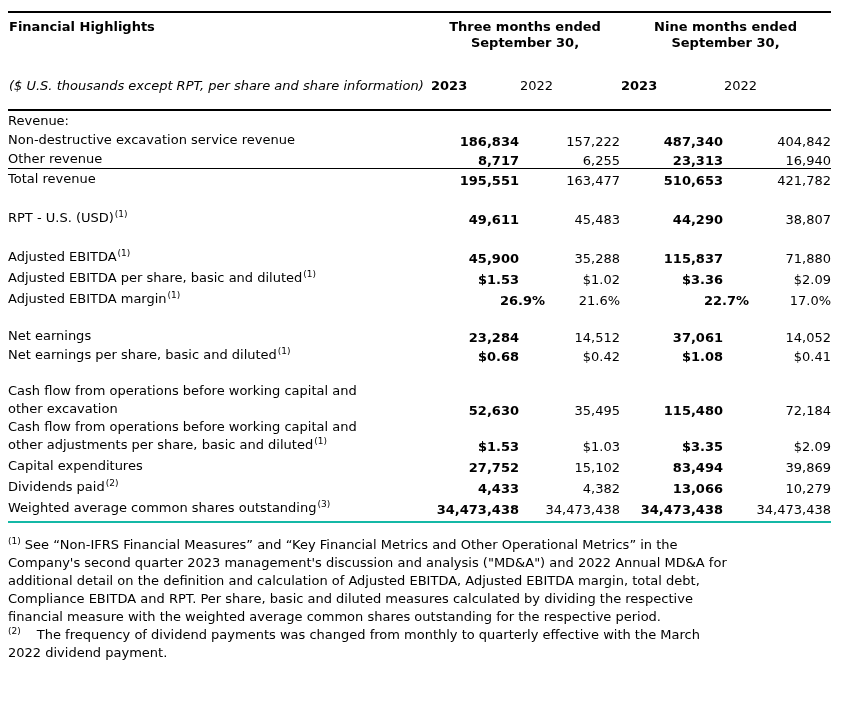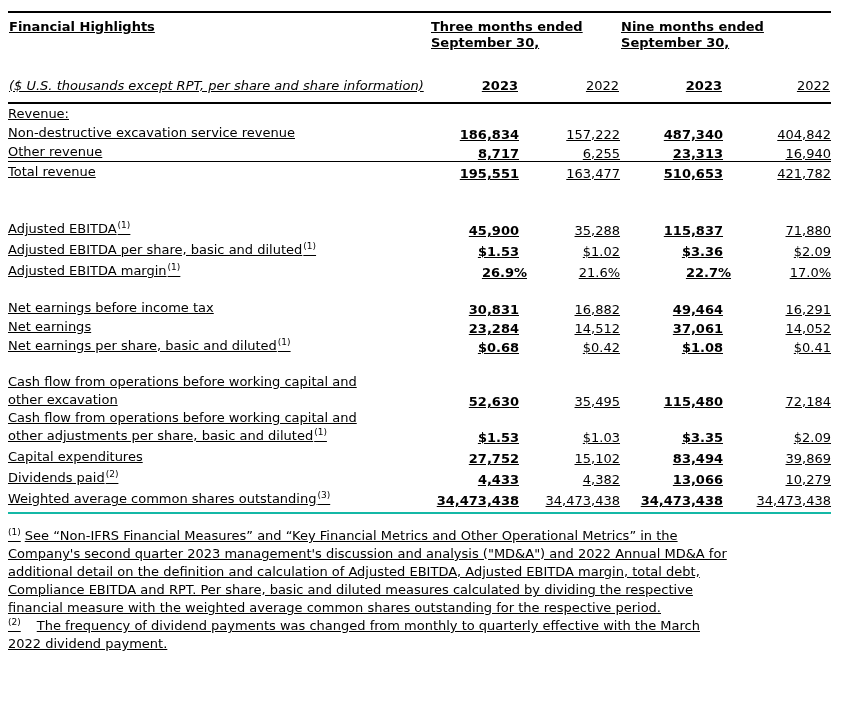"Financial Highlights" .sheet { text-decoration: underline -> none }
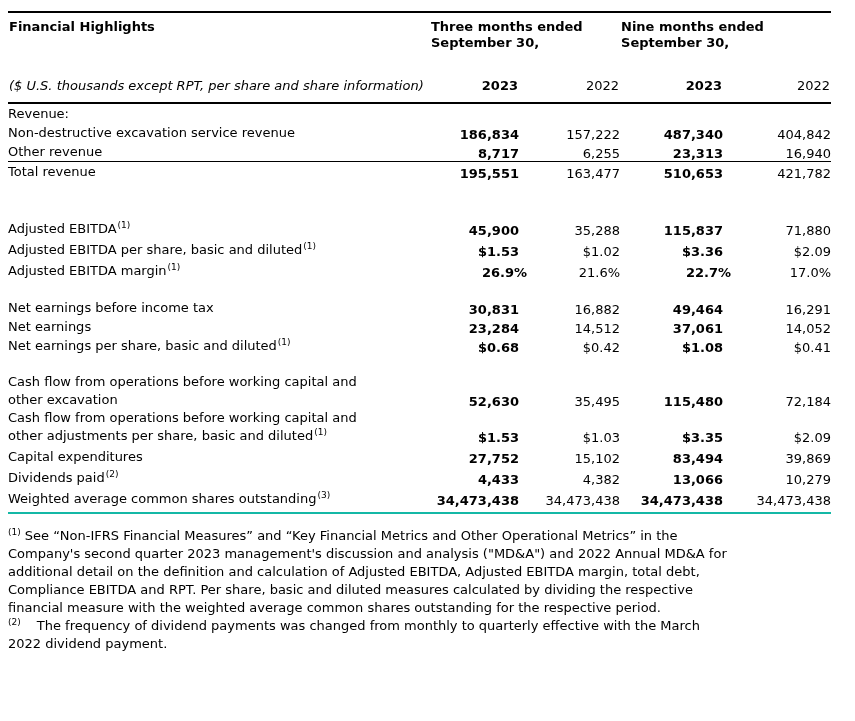"Three months ended" td.grp { text-align: none -> center }
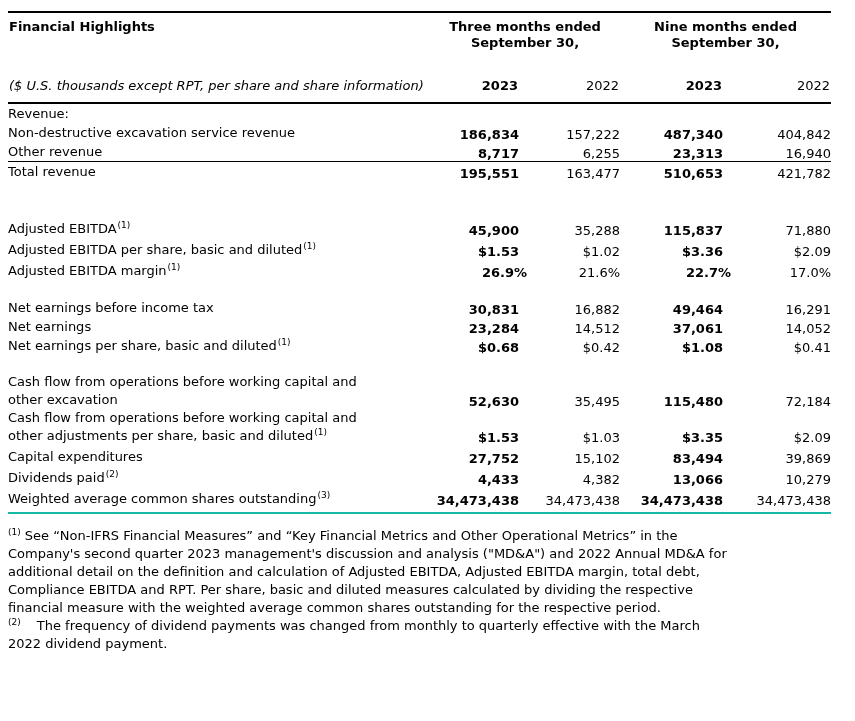"($ U.S. thousands except RPT," tr.h2 td { padding-bottom: 9px -> 16px }
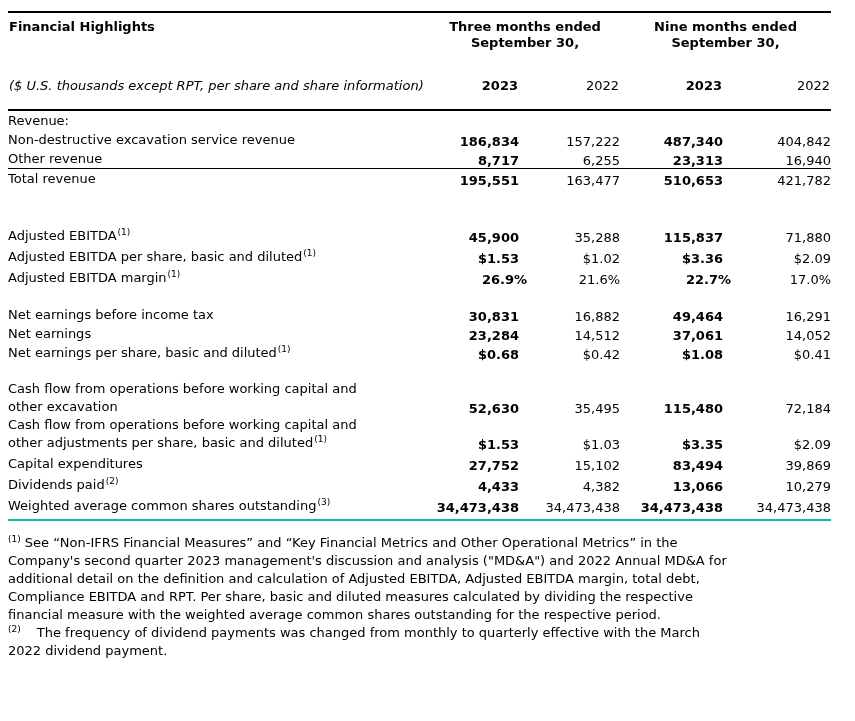"2023" td.year { text-align: right -> left }
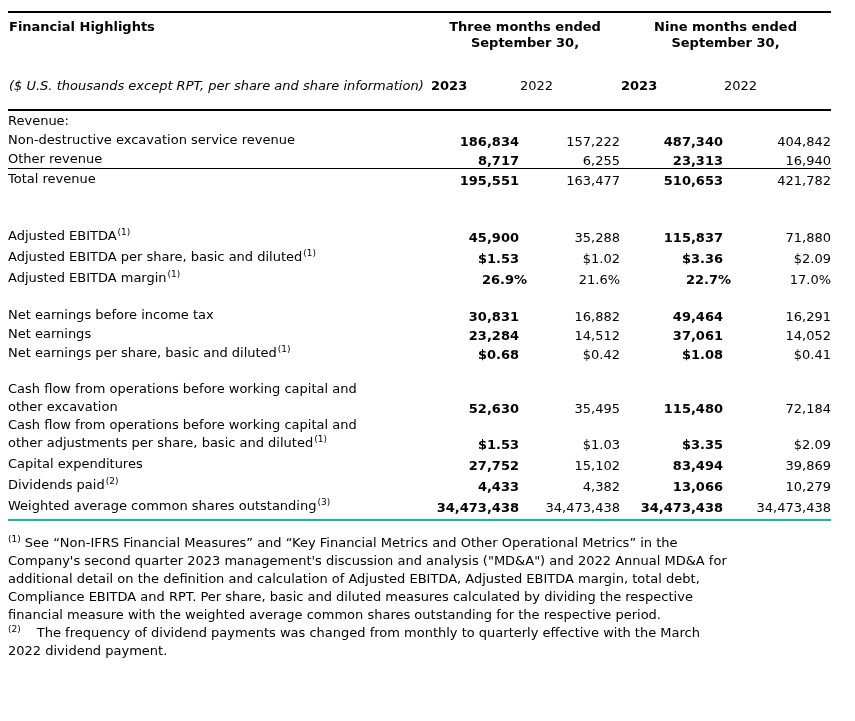"RPT - U.S. (USD)(1)" tr.r { html: none -> <tr> <td><span>RPT - U.S. (USD)</span><sup>(1)</sup></td> <td><span>49,611</span></td> <td><span>45,483</span></td> <td><span>44,290</span></td> <td><span>38,807</span></td> </tr> }
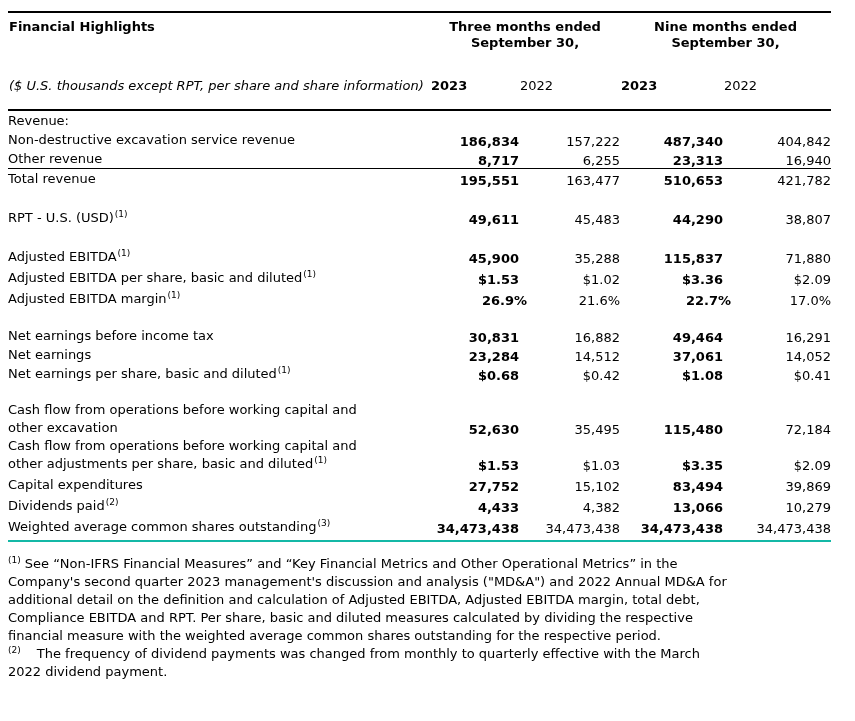"26.9%" span.overhang { left: 8px -> 26px }
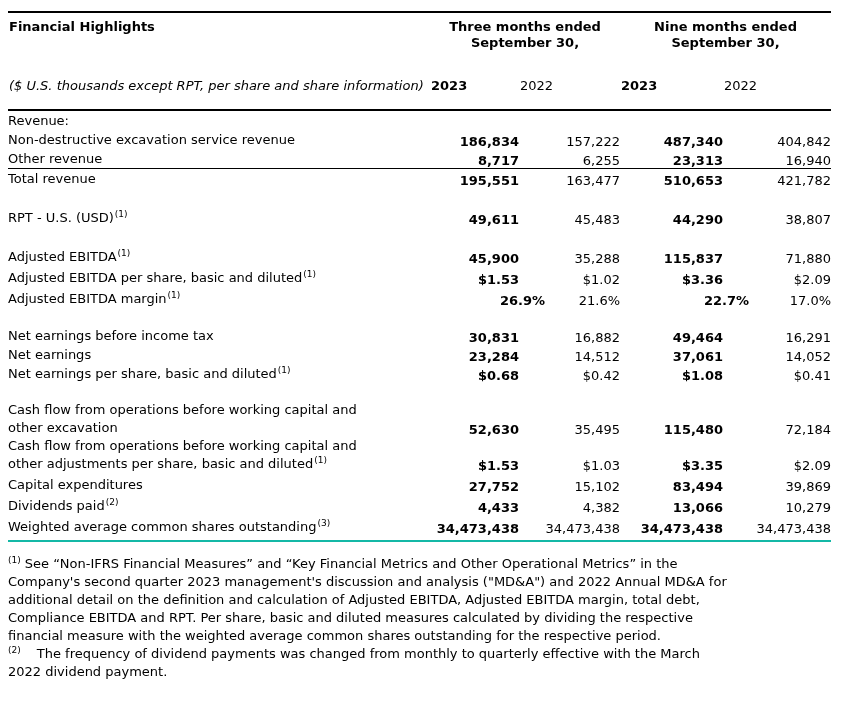"Net earnings before income tax" tr.r { html: <tr> <td><span>Net earnings before income tax</span></td> <td><span>30,831</span></td> <td><span>16,882</span></td> <td><span>49,464</span></td> <td><span>16,291</span></td> </tr> -> none }
